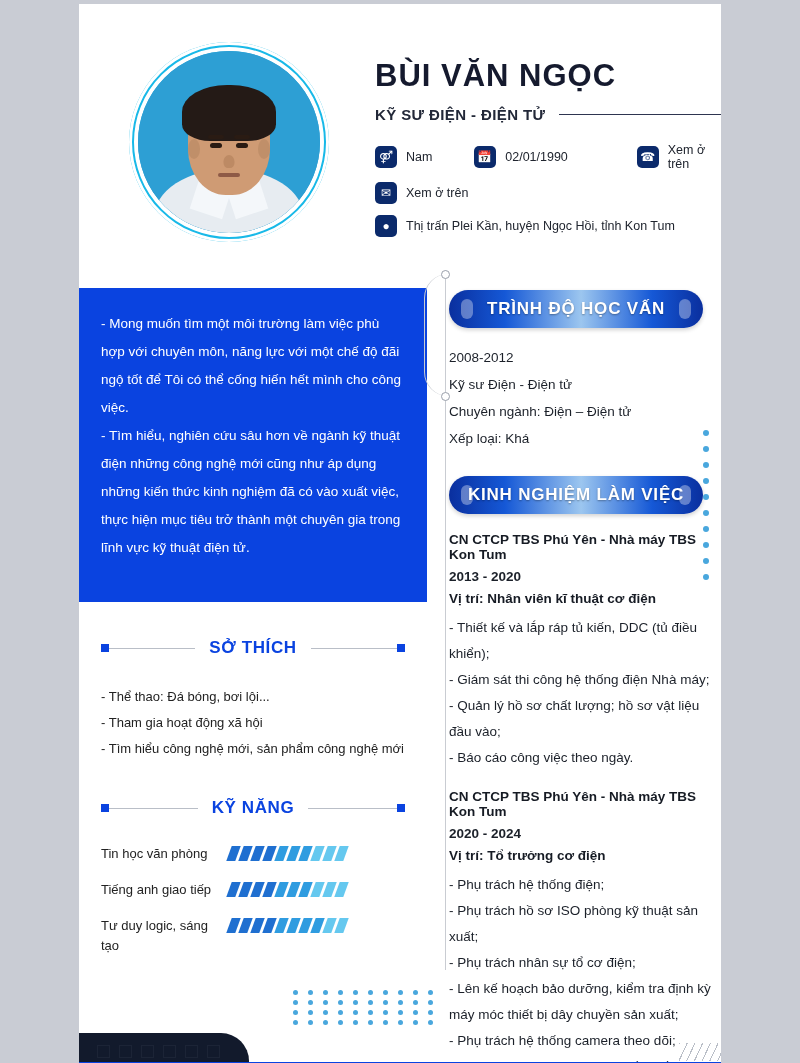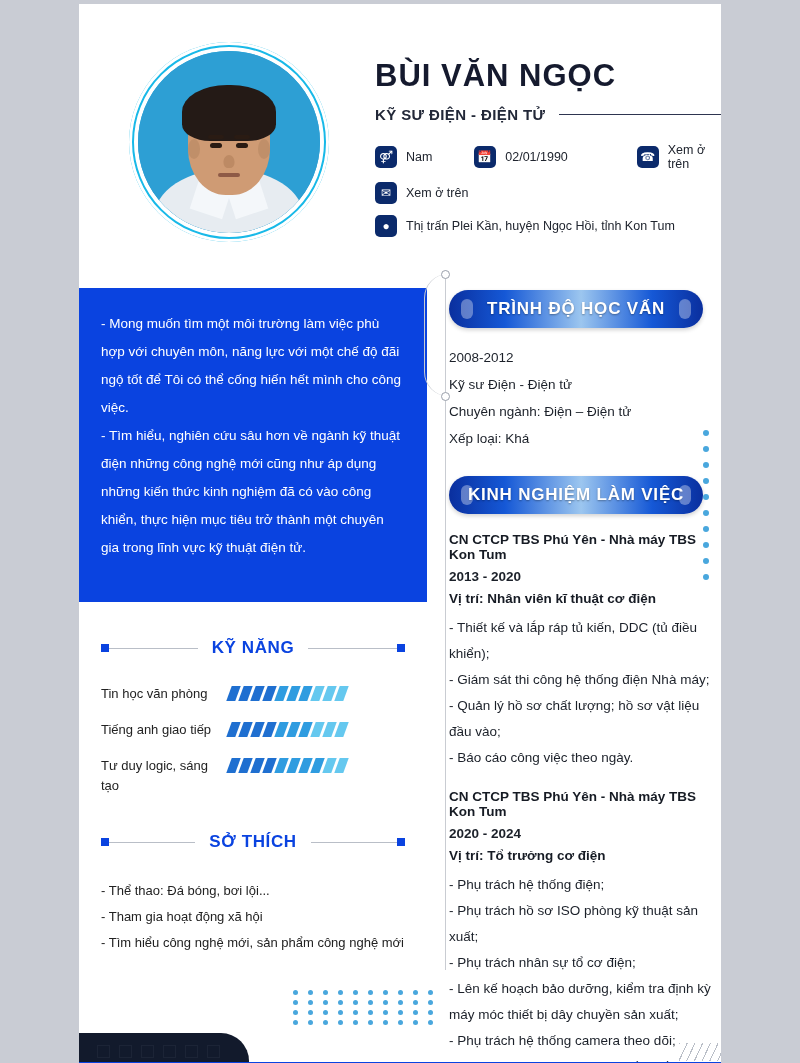"- Tìm hiểu, nghiên cứu" p { text: công khiển -> xuất việc }
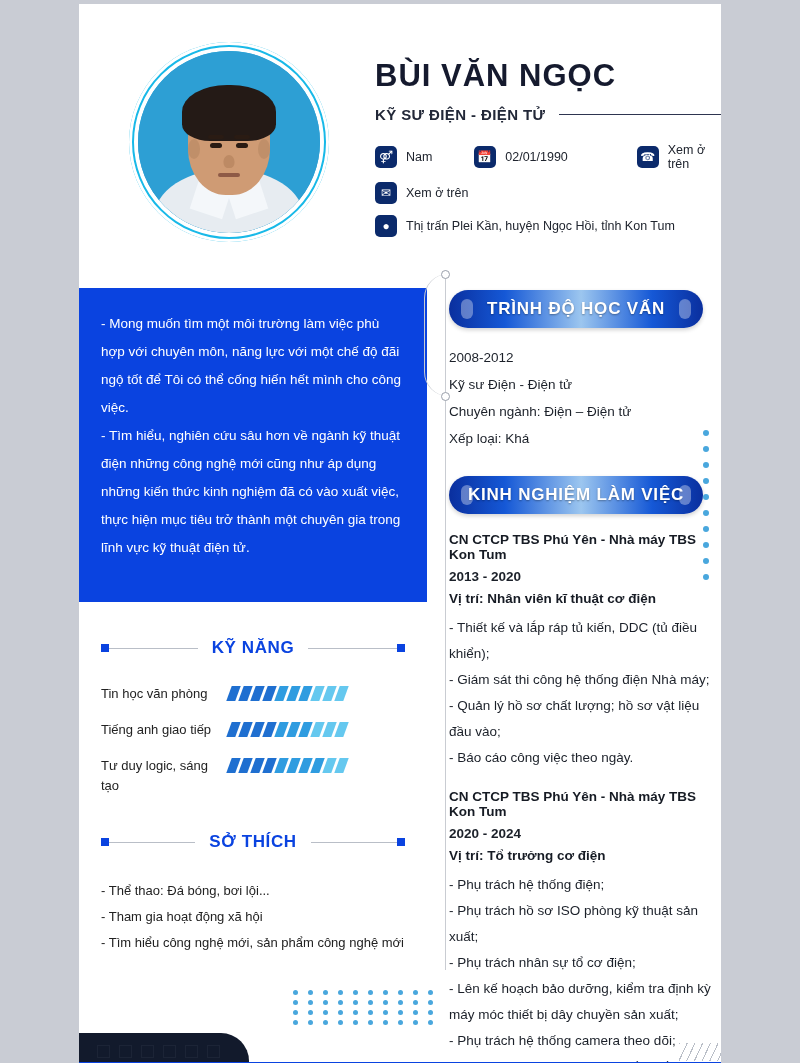"KỸ NĂNG" div.lsec { order: before "SỞ THÍCH" -> after "SỞ THÍCH" }
